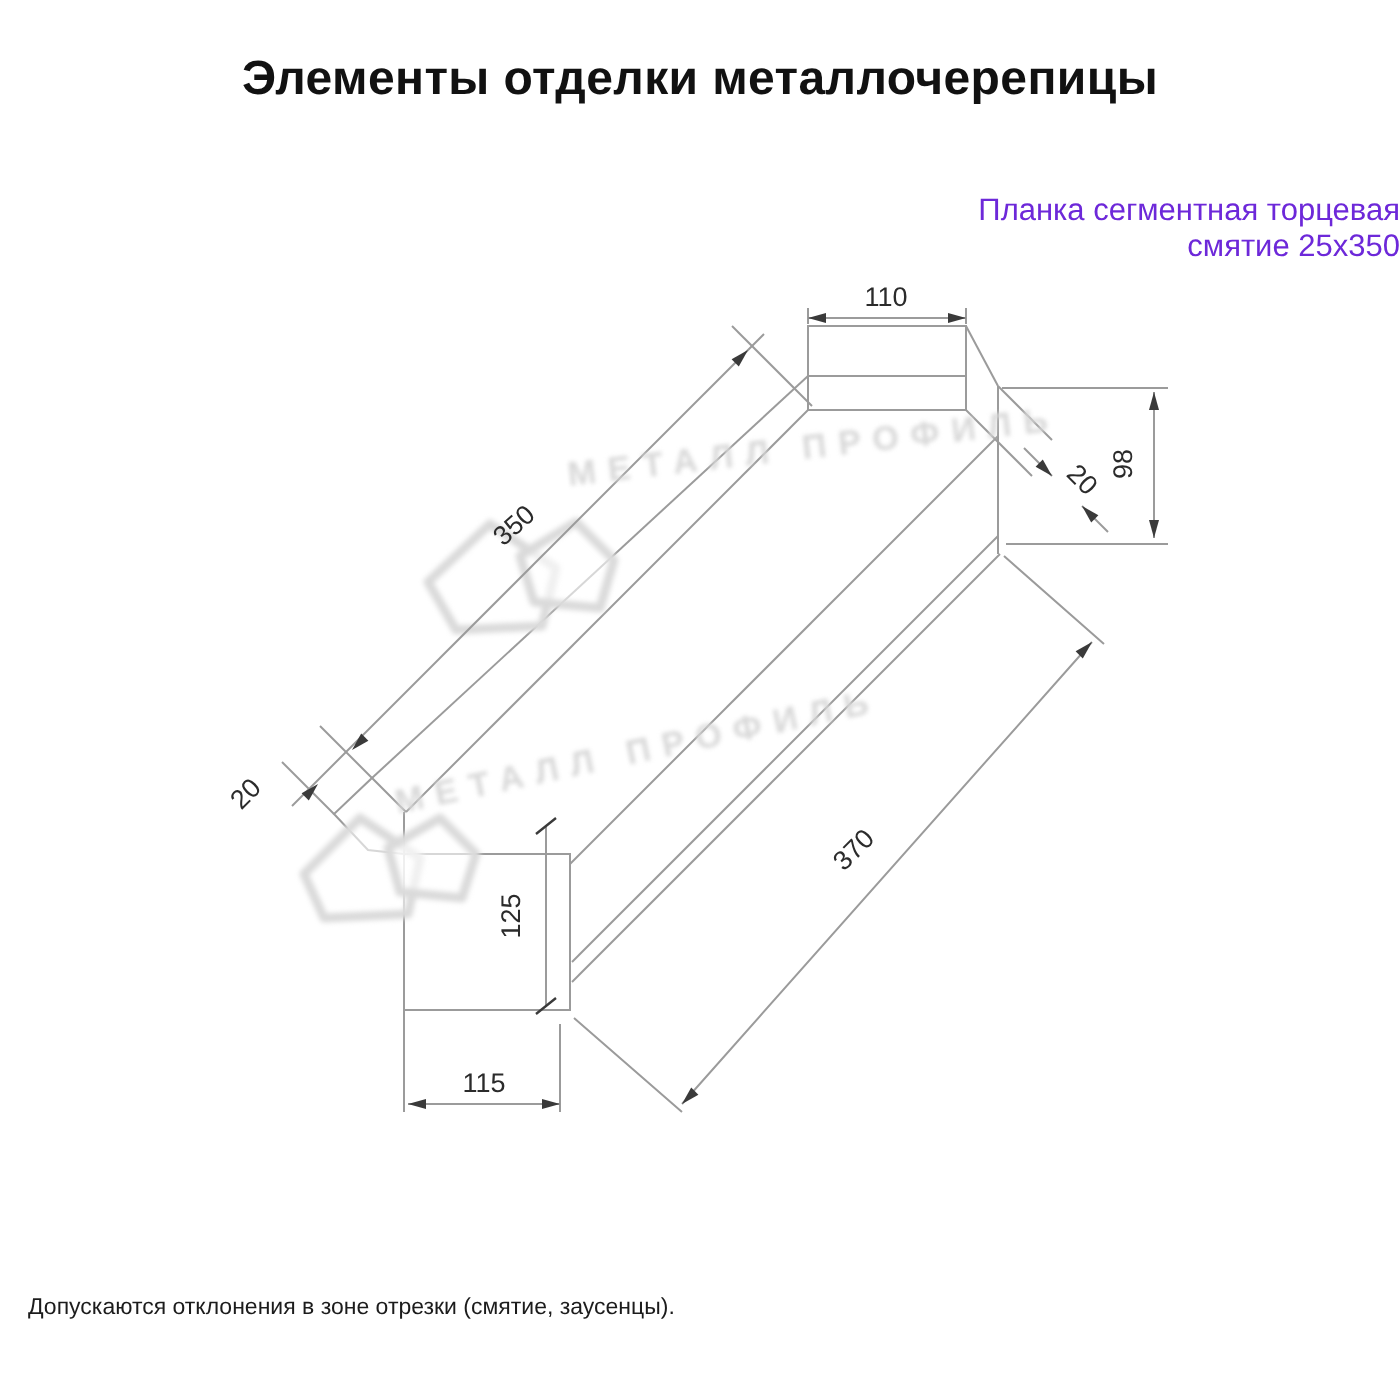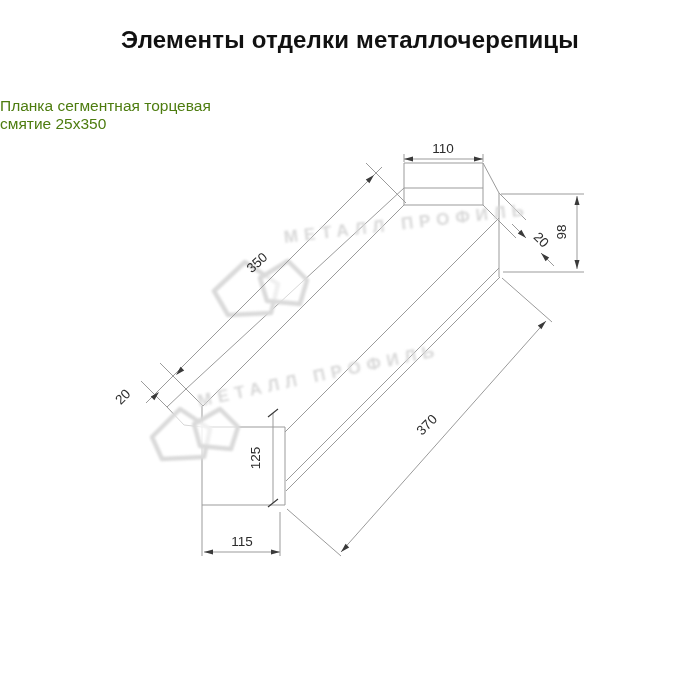"Планка сегментная торцевая" .subtitle { color: #4d7c0f -> #6d28d9; text-align: left -> right }
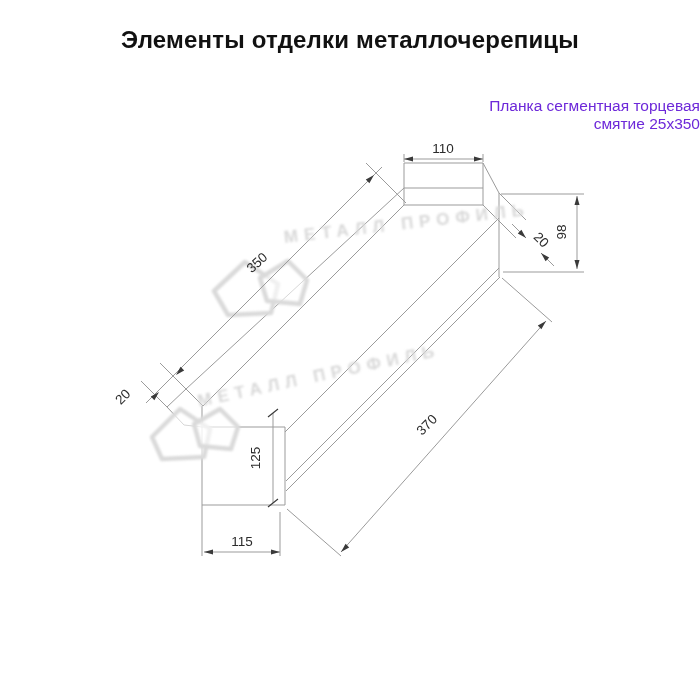"Допускаются отклонения в зоне отрезки" div { html: none -> <div>Допускаются отклонения в зоне отрезки (смятие, заусенцы).</div> }
